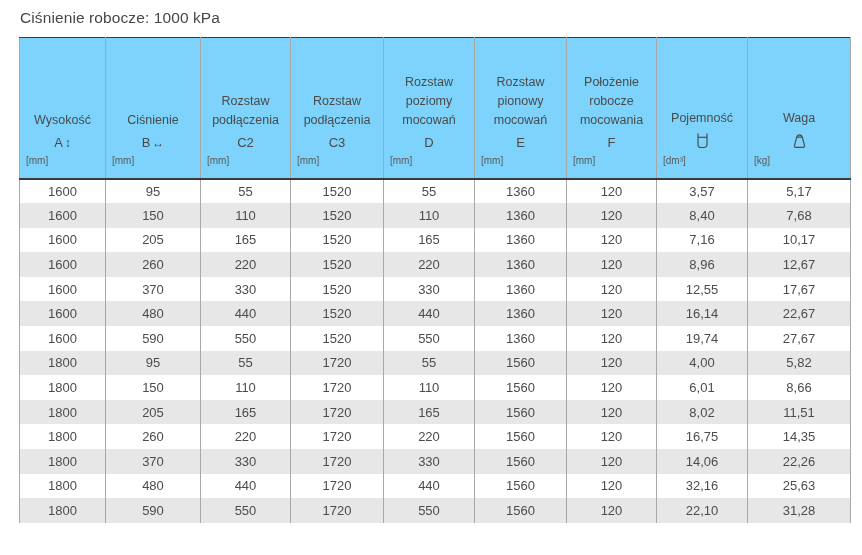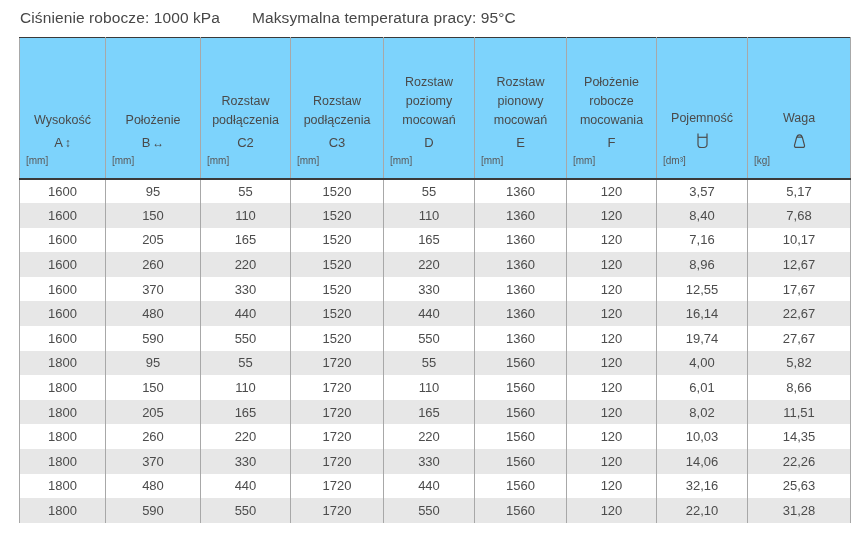"Maksymalna temperatura pracy: 95°C" span { html: <span>Maksymalna temperatura pracy: 95°C</span> -> none }
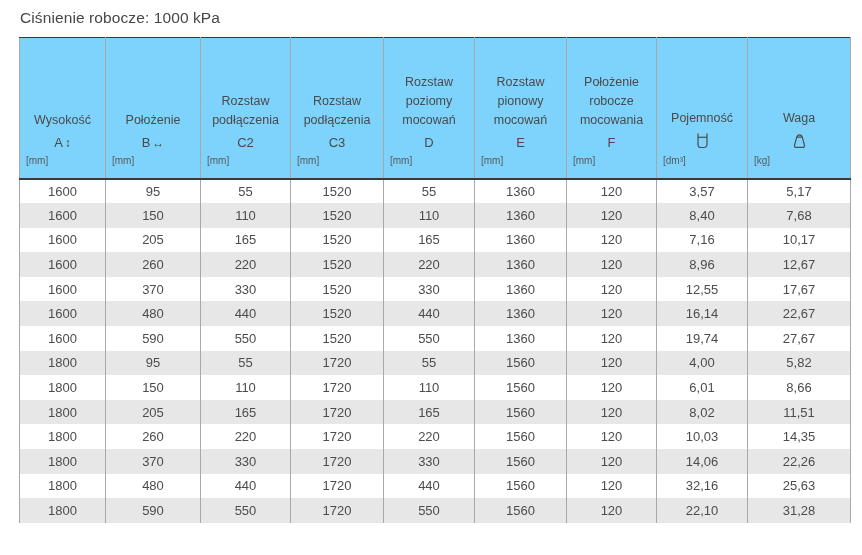"Położenie" div.col-name { text: Położenie -> Ciśnienie }
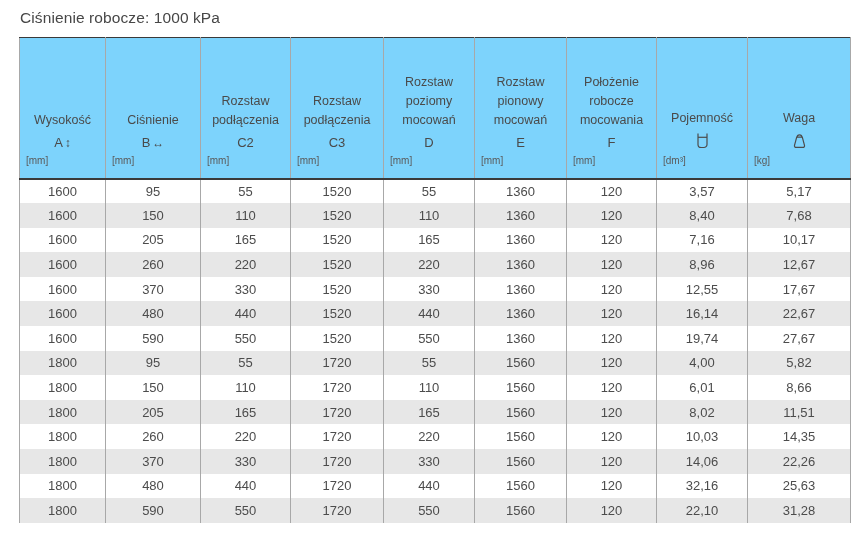"10,03" td { text: 10,03 -> 16,75 }
